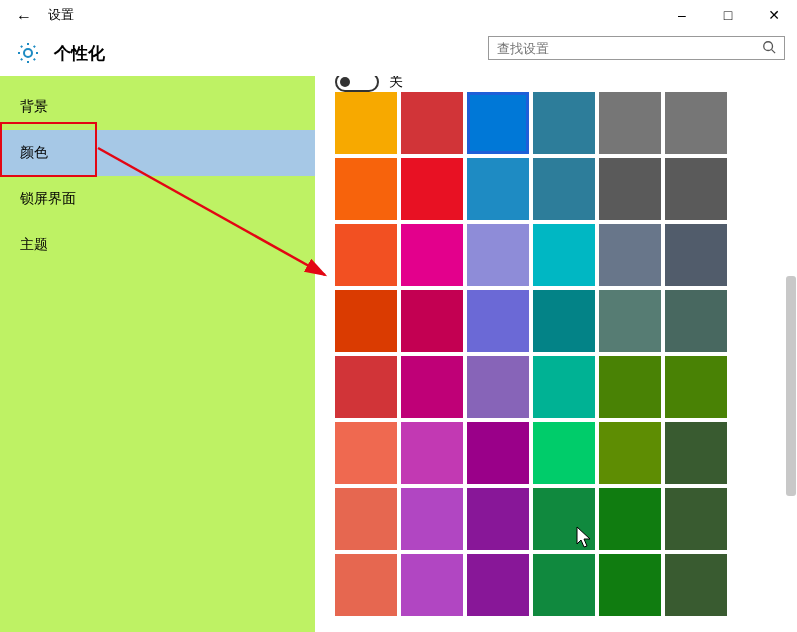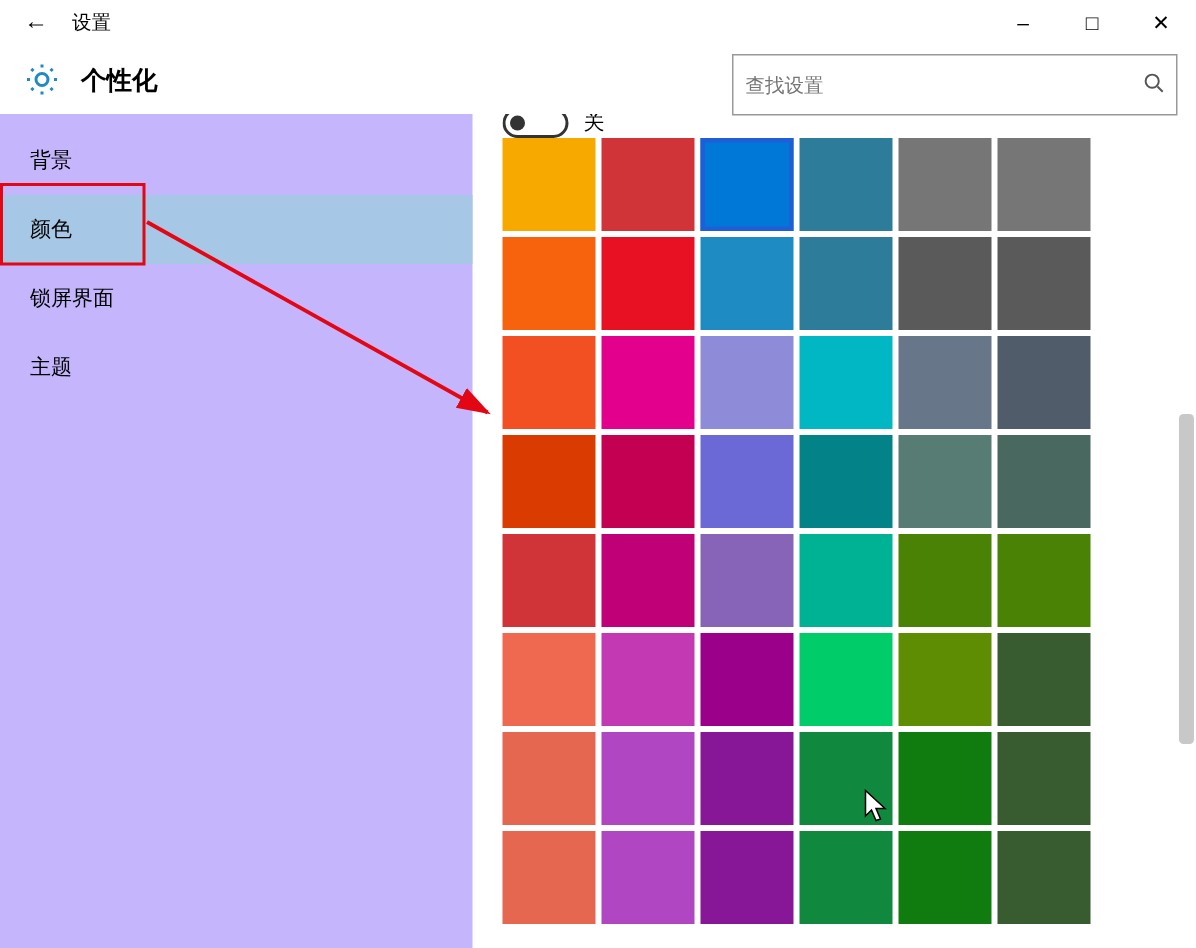"查找设置" .search-wrap { height: 41px -> 24px }
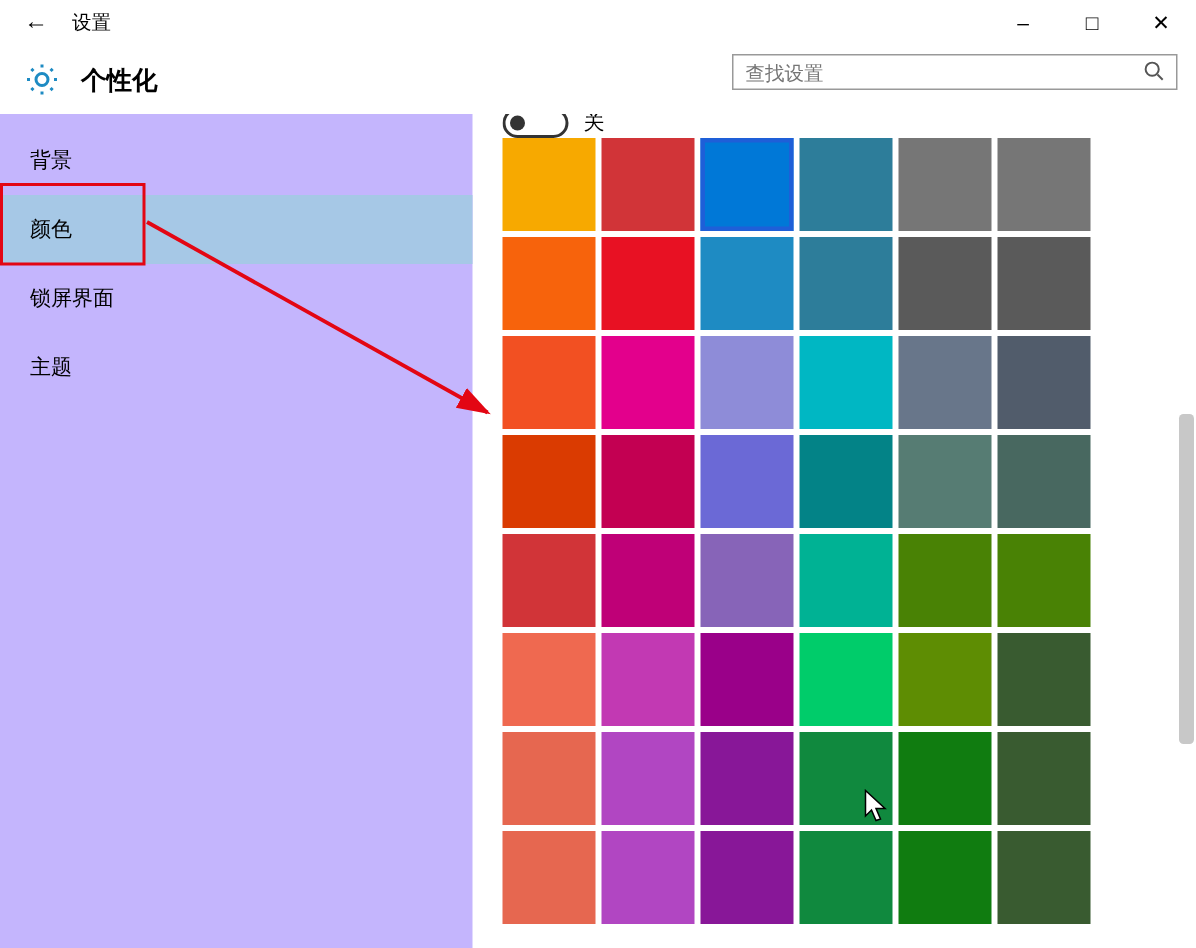"背景" .sidebar { background: #c4b5fd -> #bef264 }
